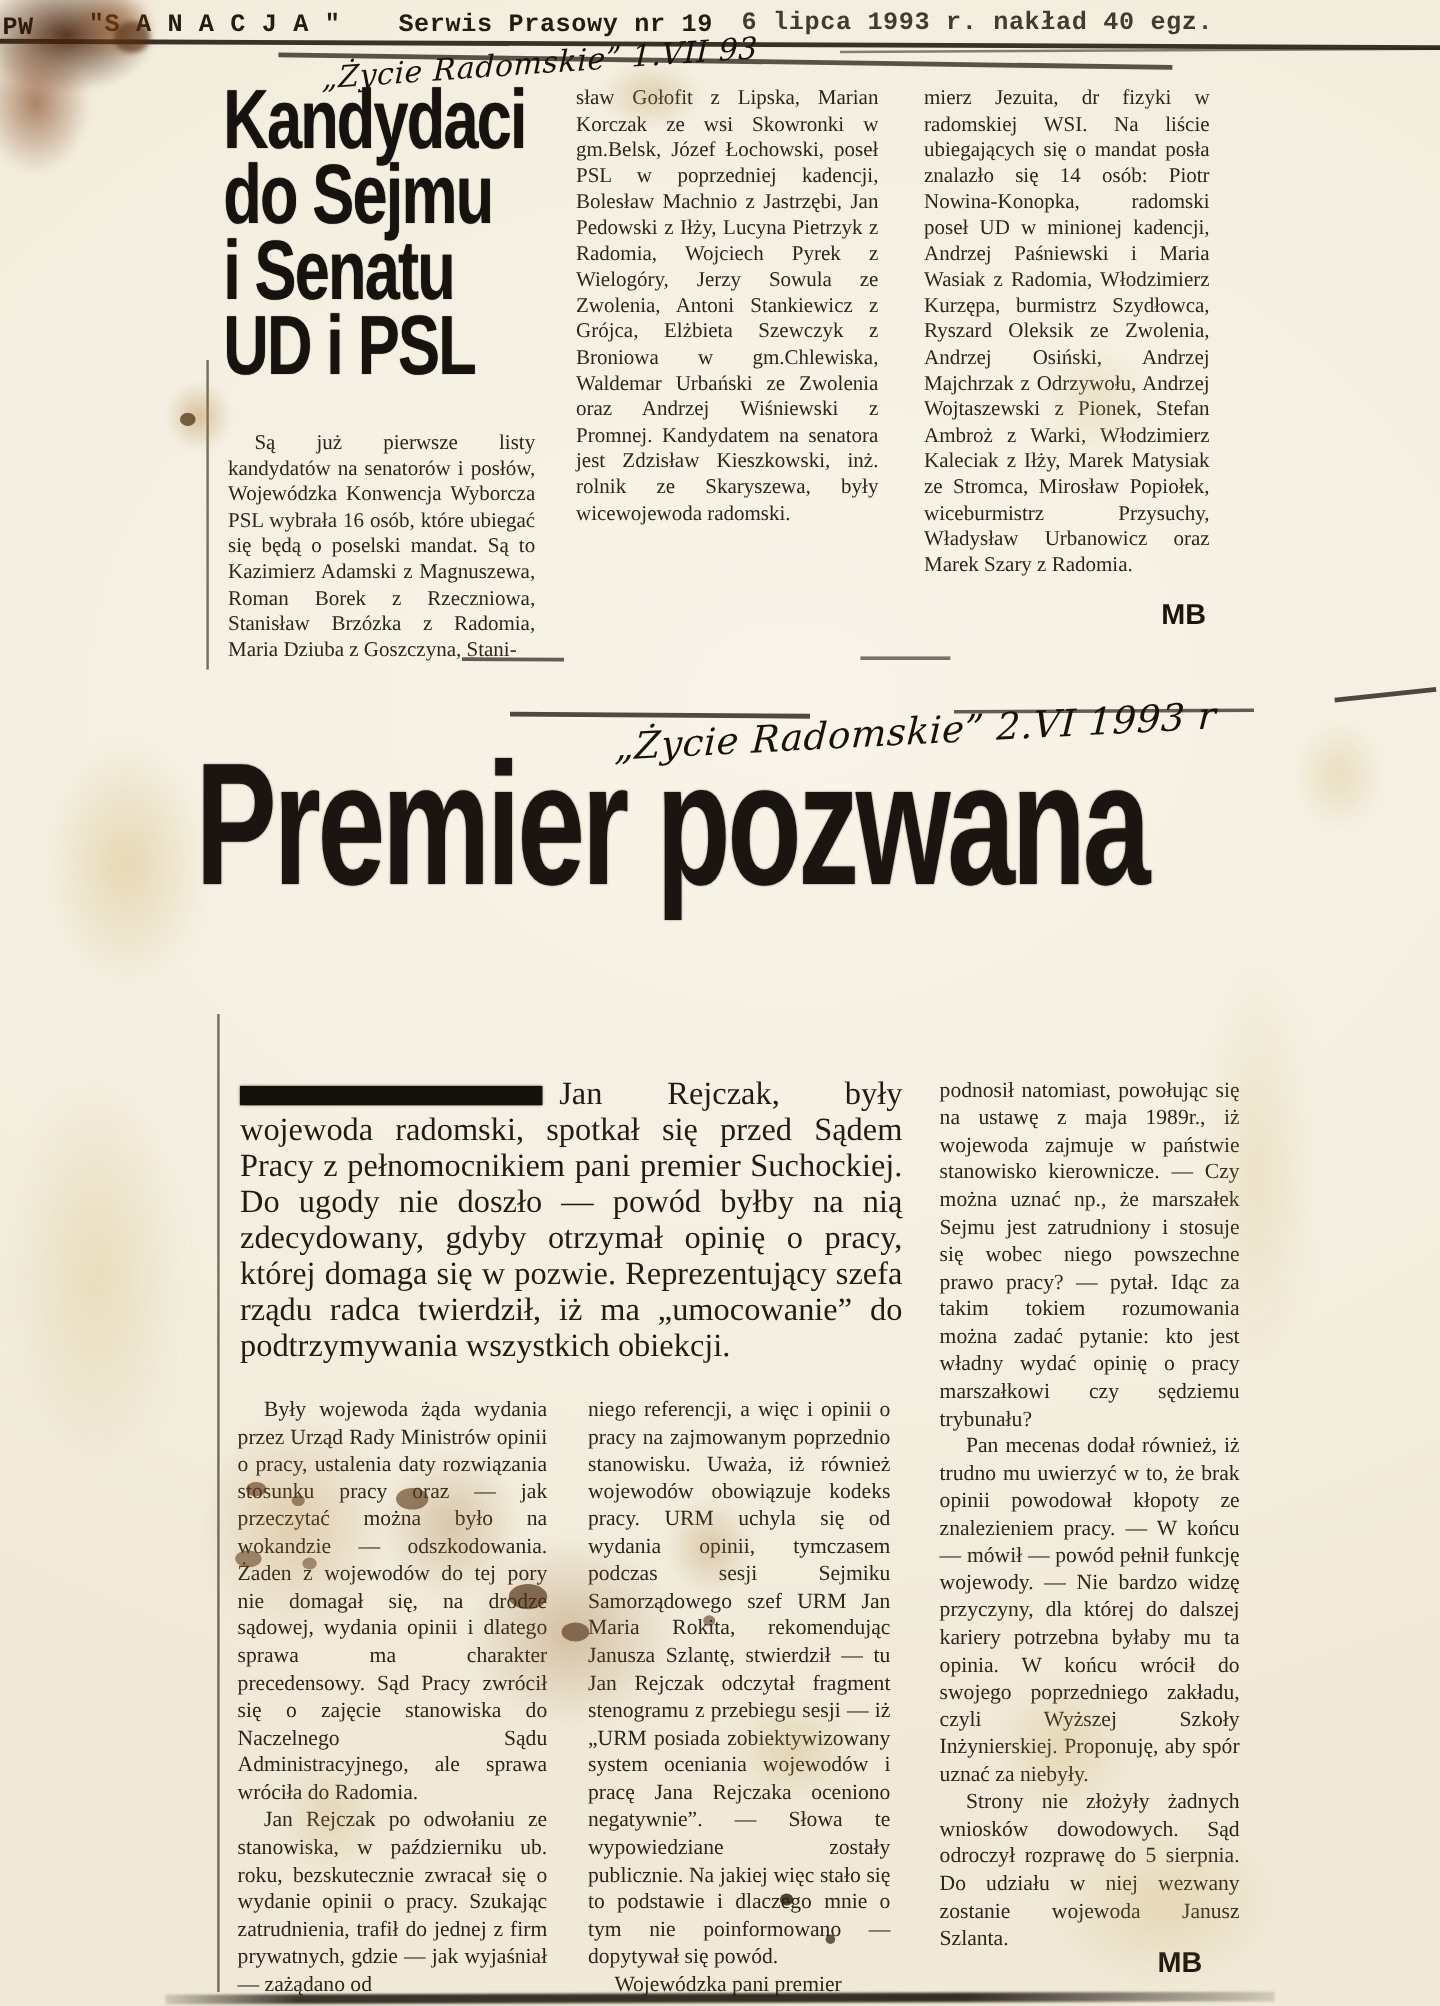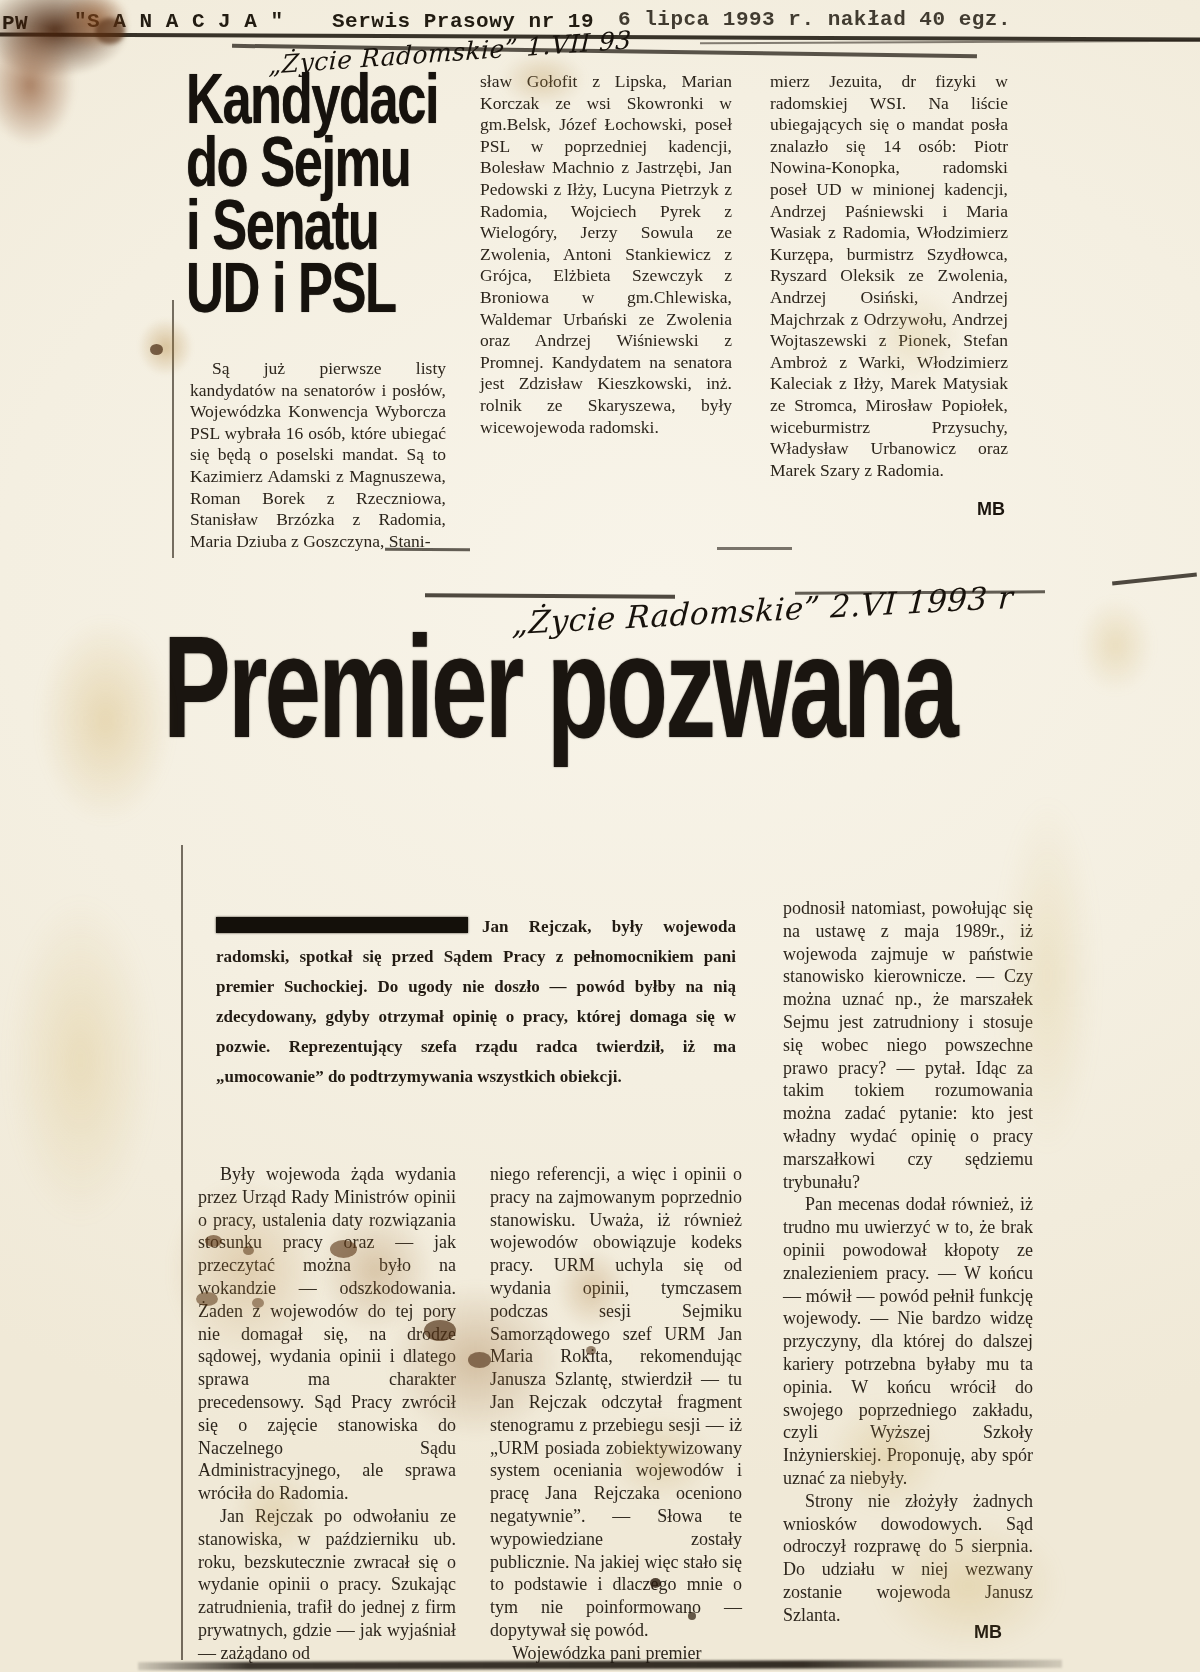"MB" .sig { font-size: 18px -> 24px }
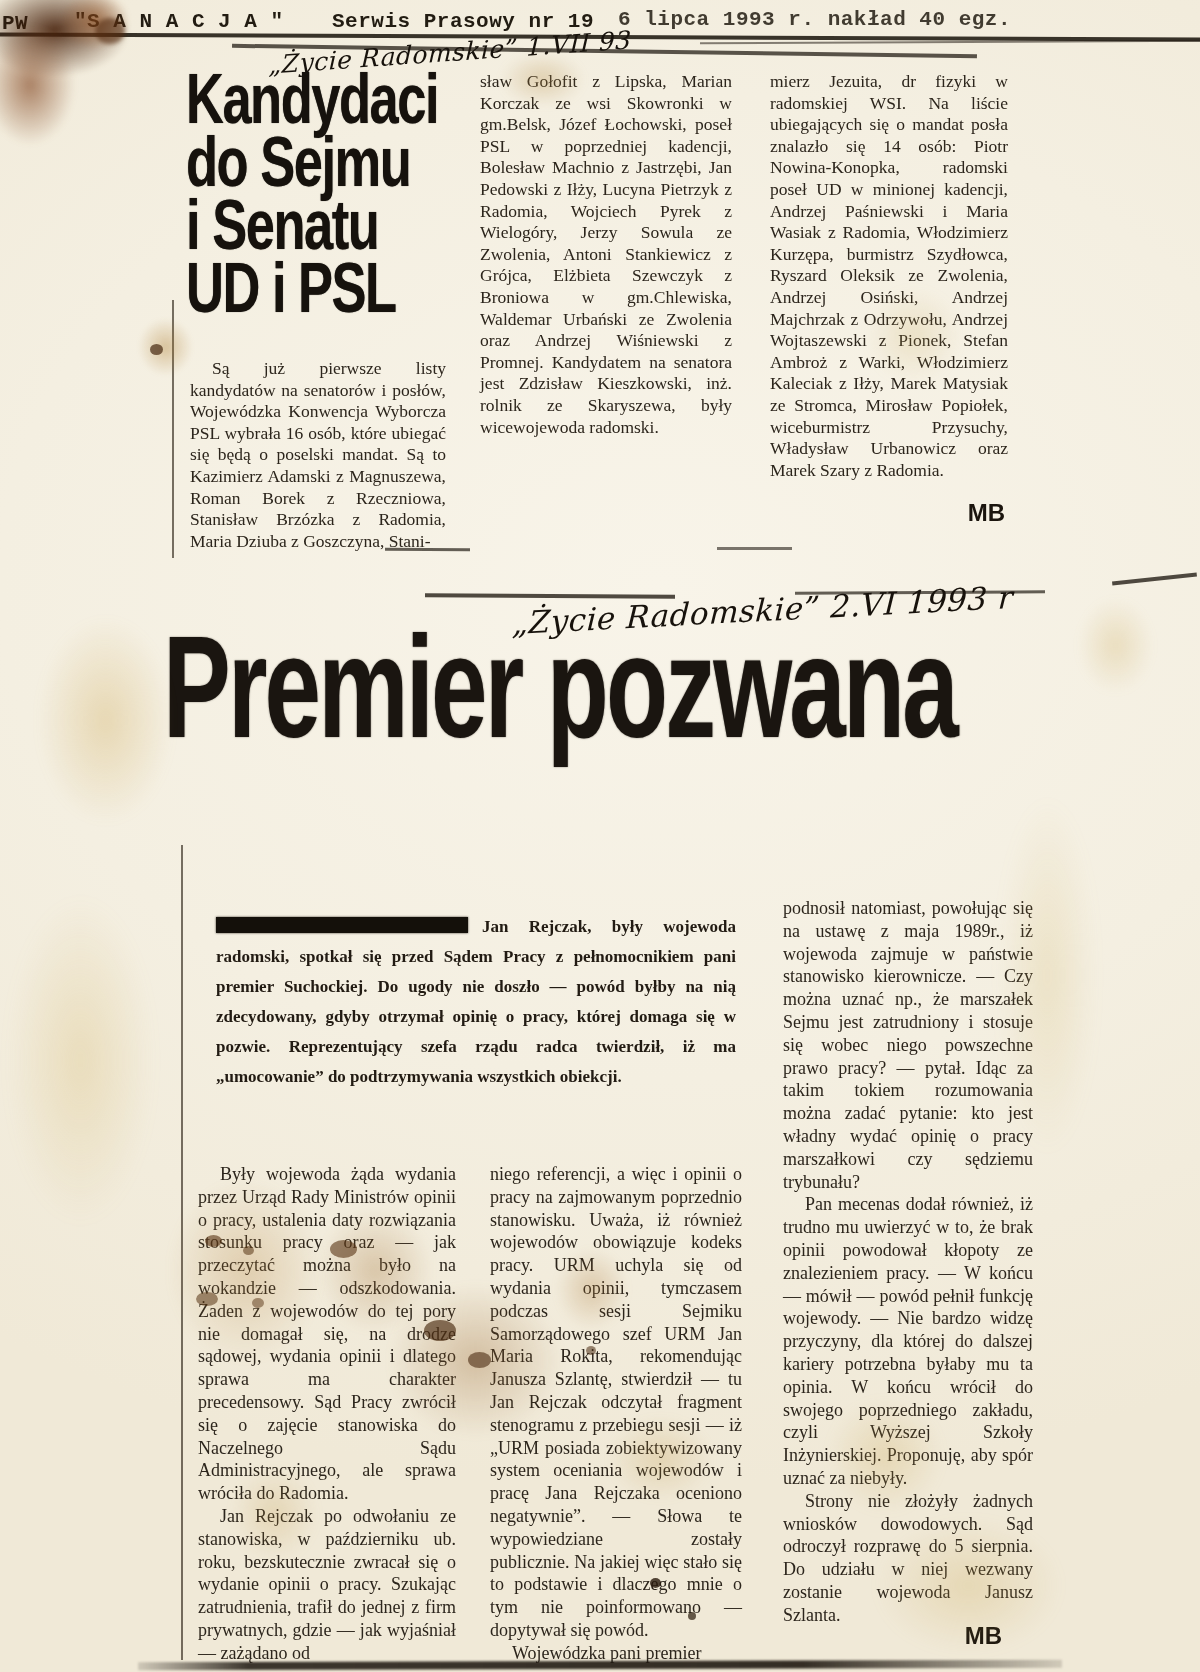"Jan Rejczak, były wojewoda radomski," .a2-lead p { font-size: 17px -> 27px; font-weight: 700 -> 400; margin: 16px -> 0 }
